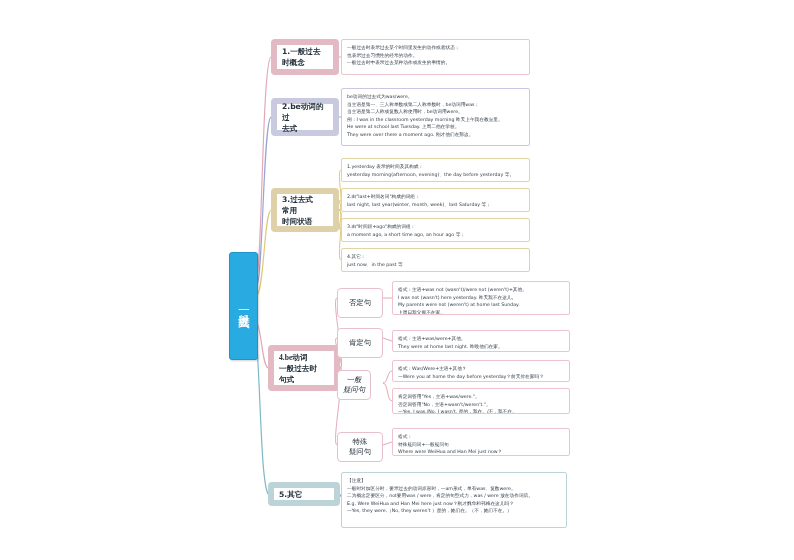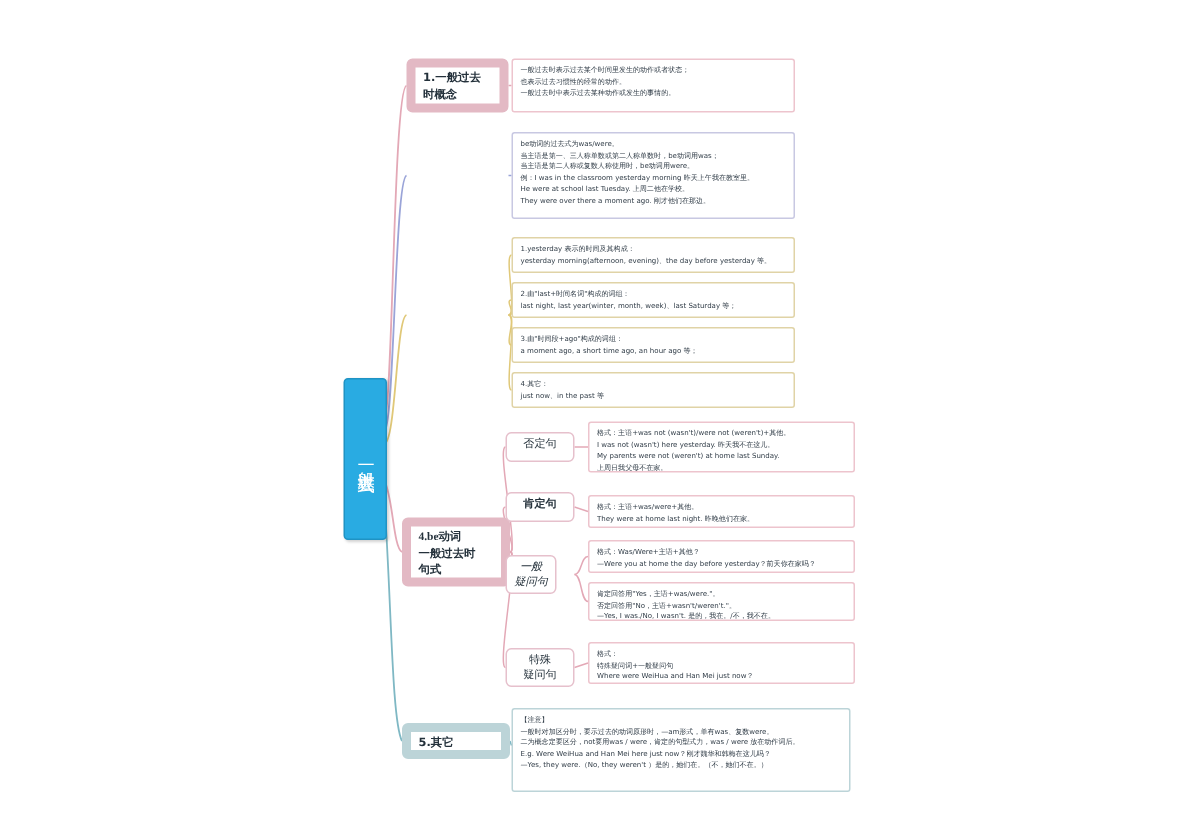"2.be动词的过" div.topic { html: none -> <div> <span>2.be动词的过 去式</span> </div> }
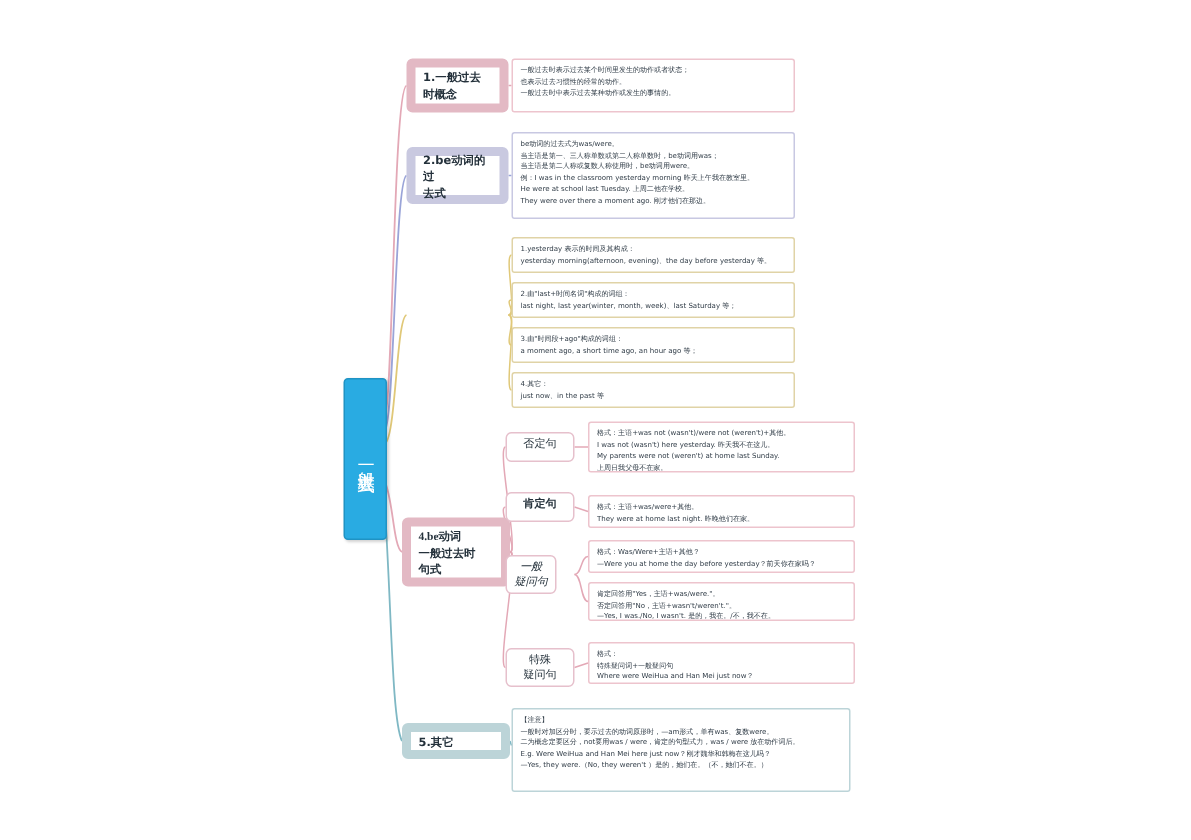"3.过去式" div.topic { html: none -> <div> <span>3.过去式 常用 时间状语</span> </div> }
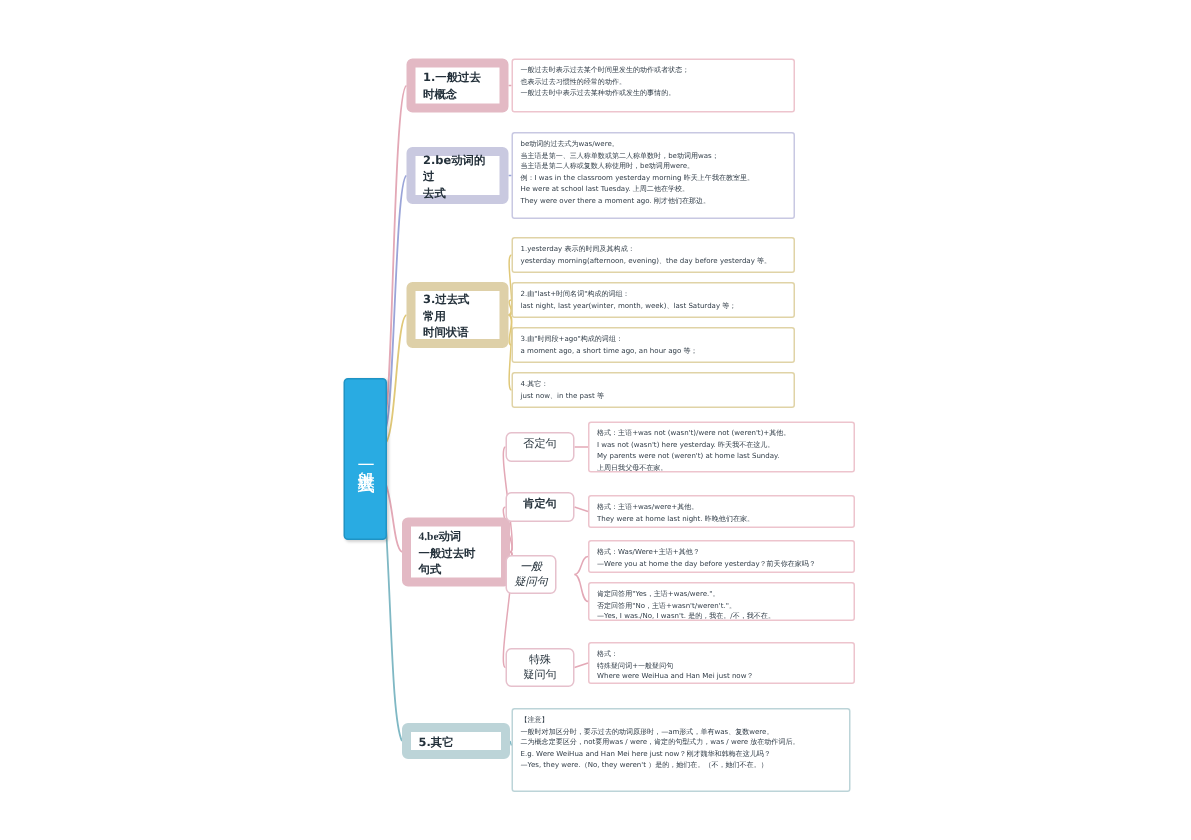"否定句" .subtopic { align-items: none -> center; padding: 2px 3px -> 14px 3px }
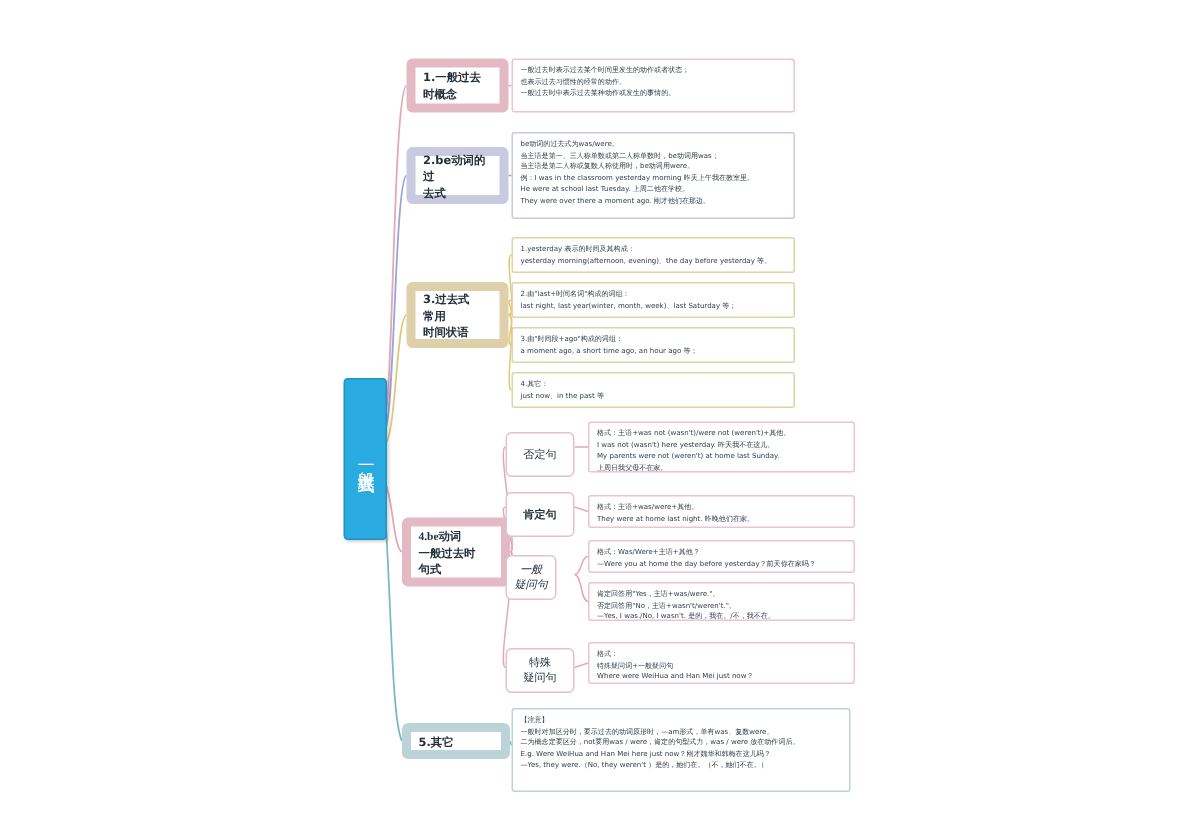"肯定句" .subtopic.s2 { font-weight: bold -> none }
